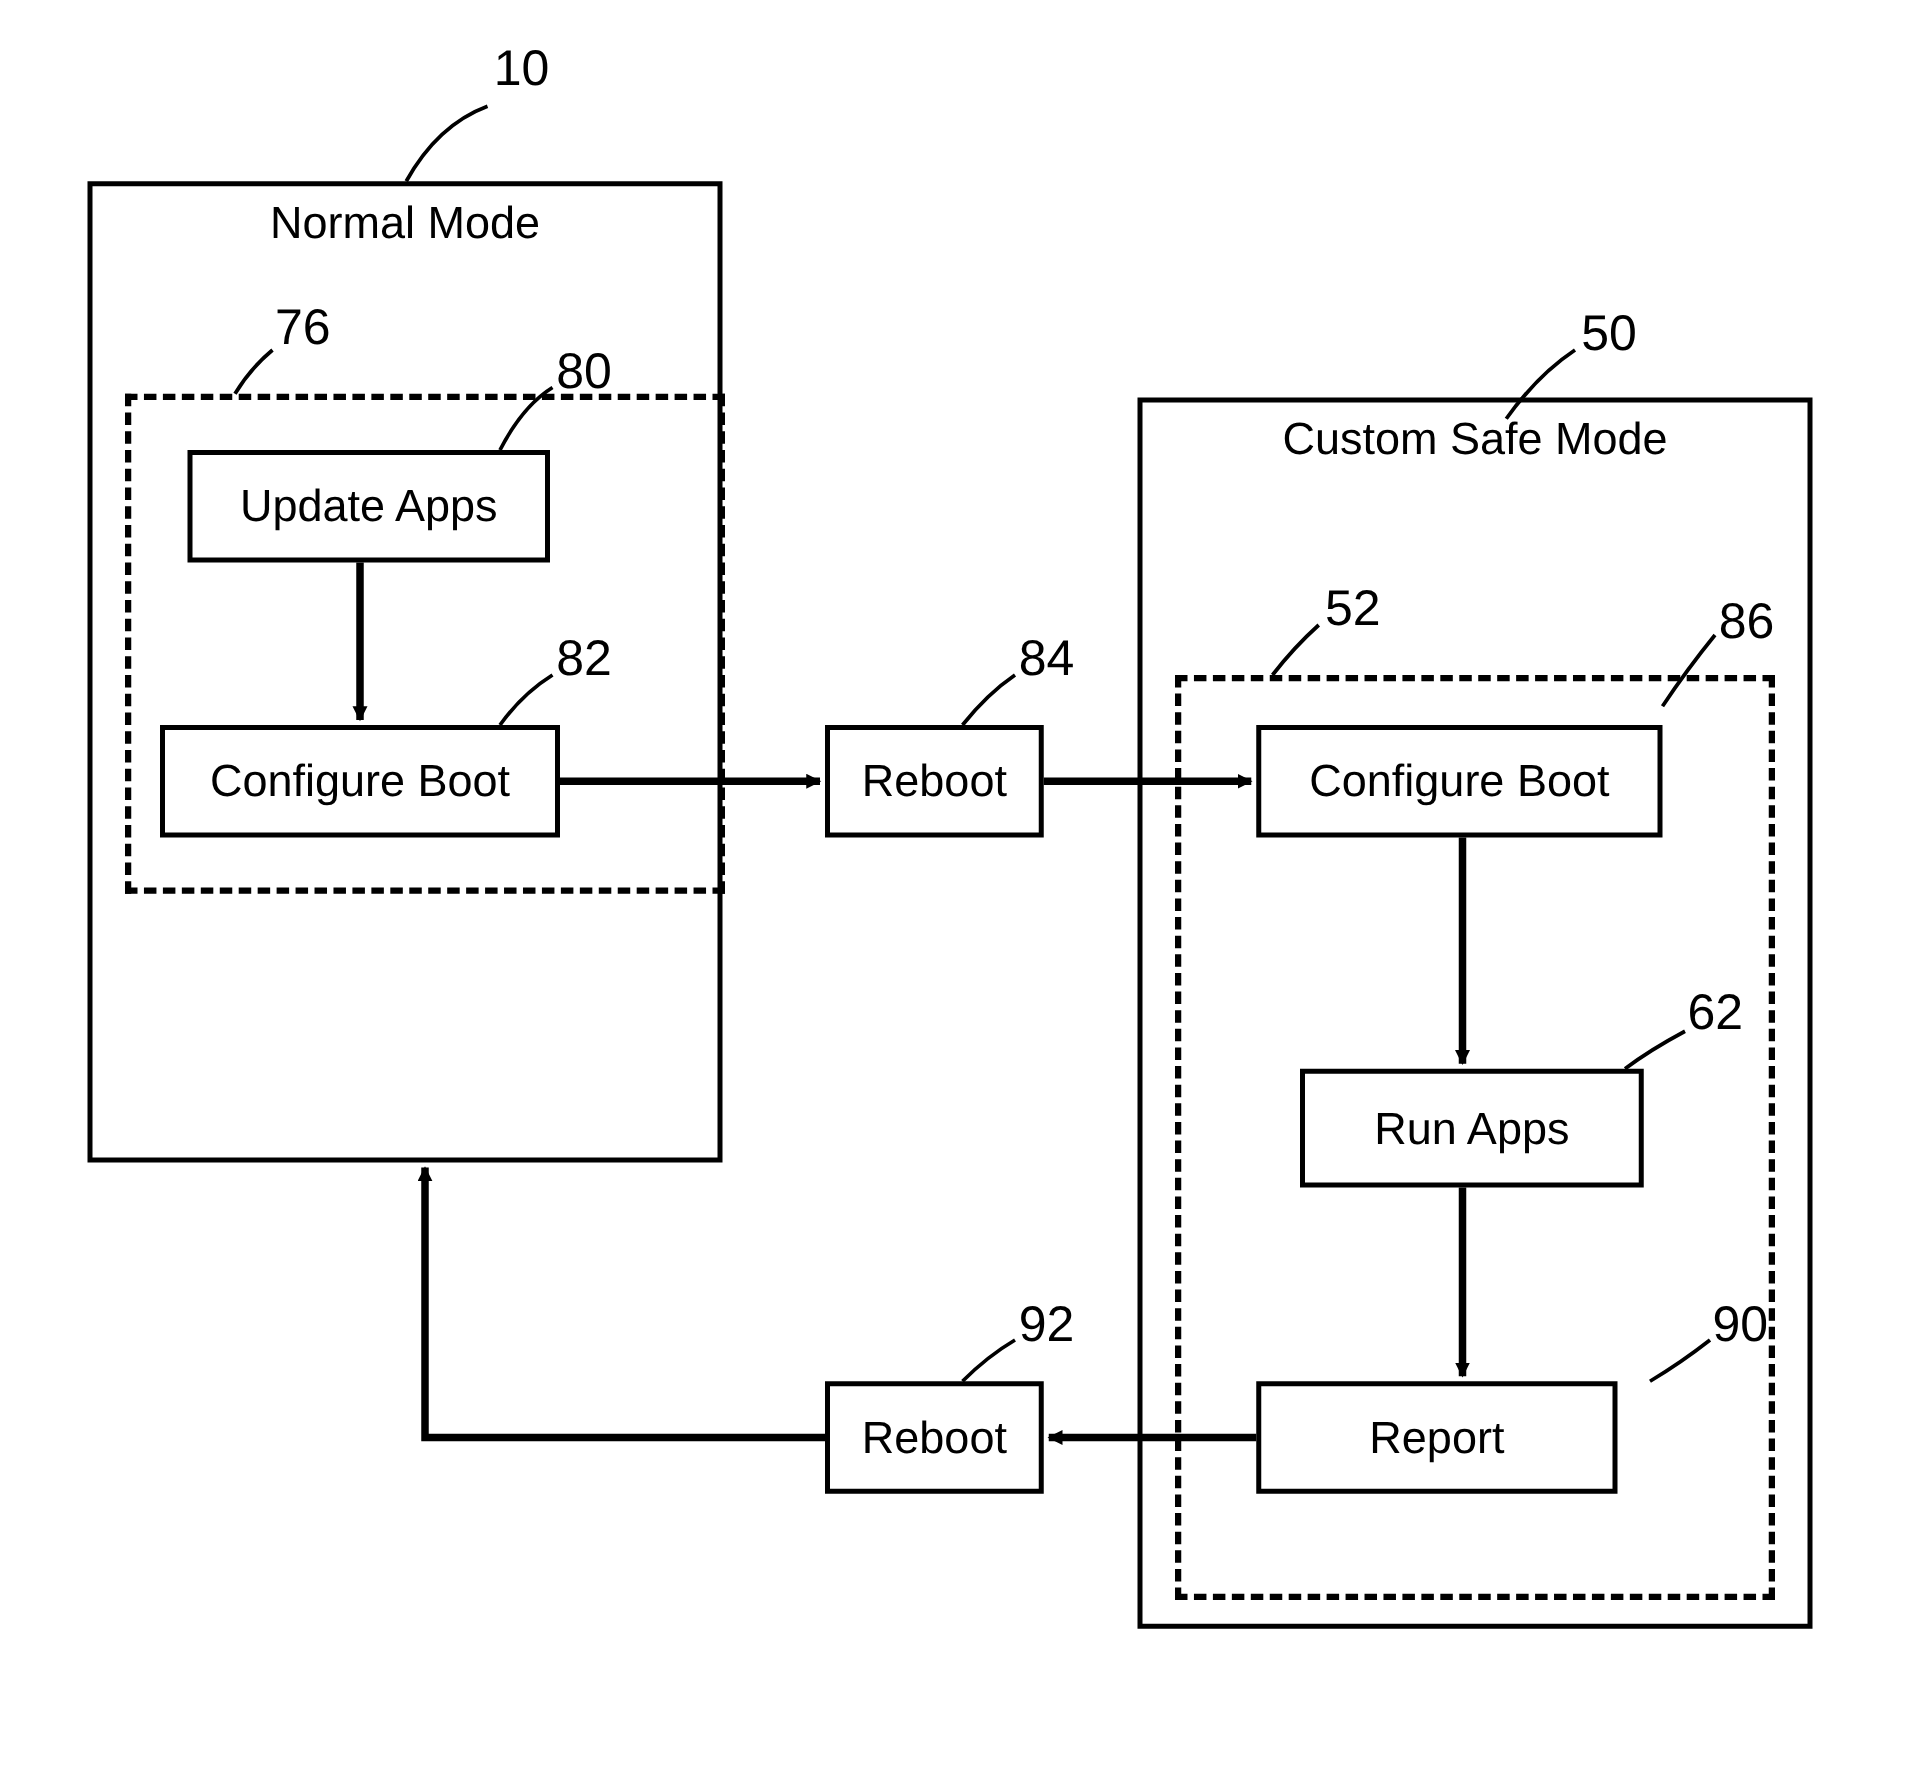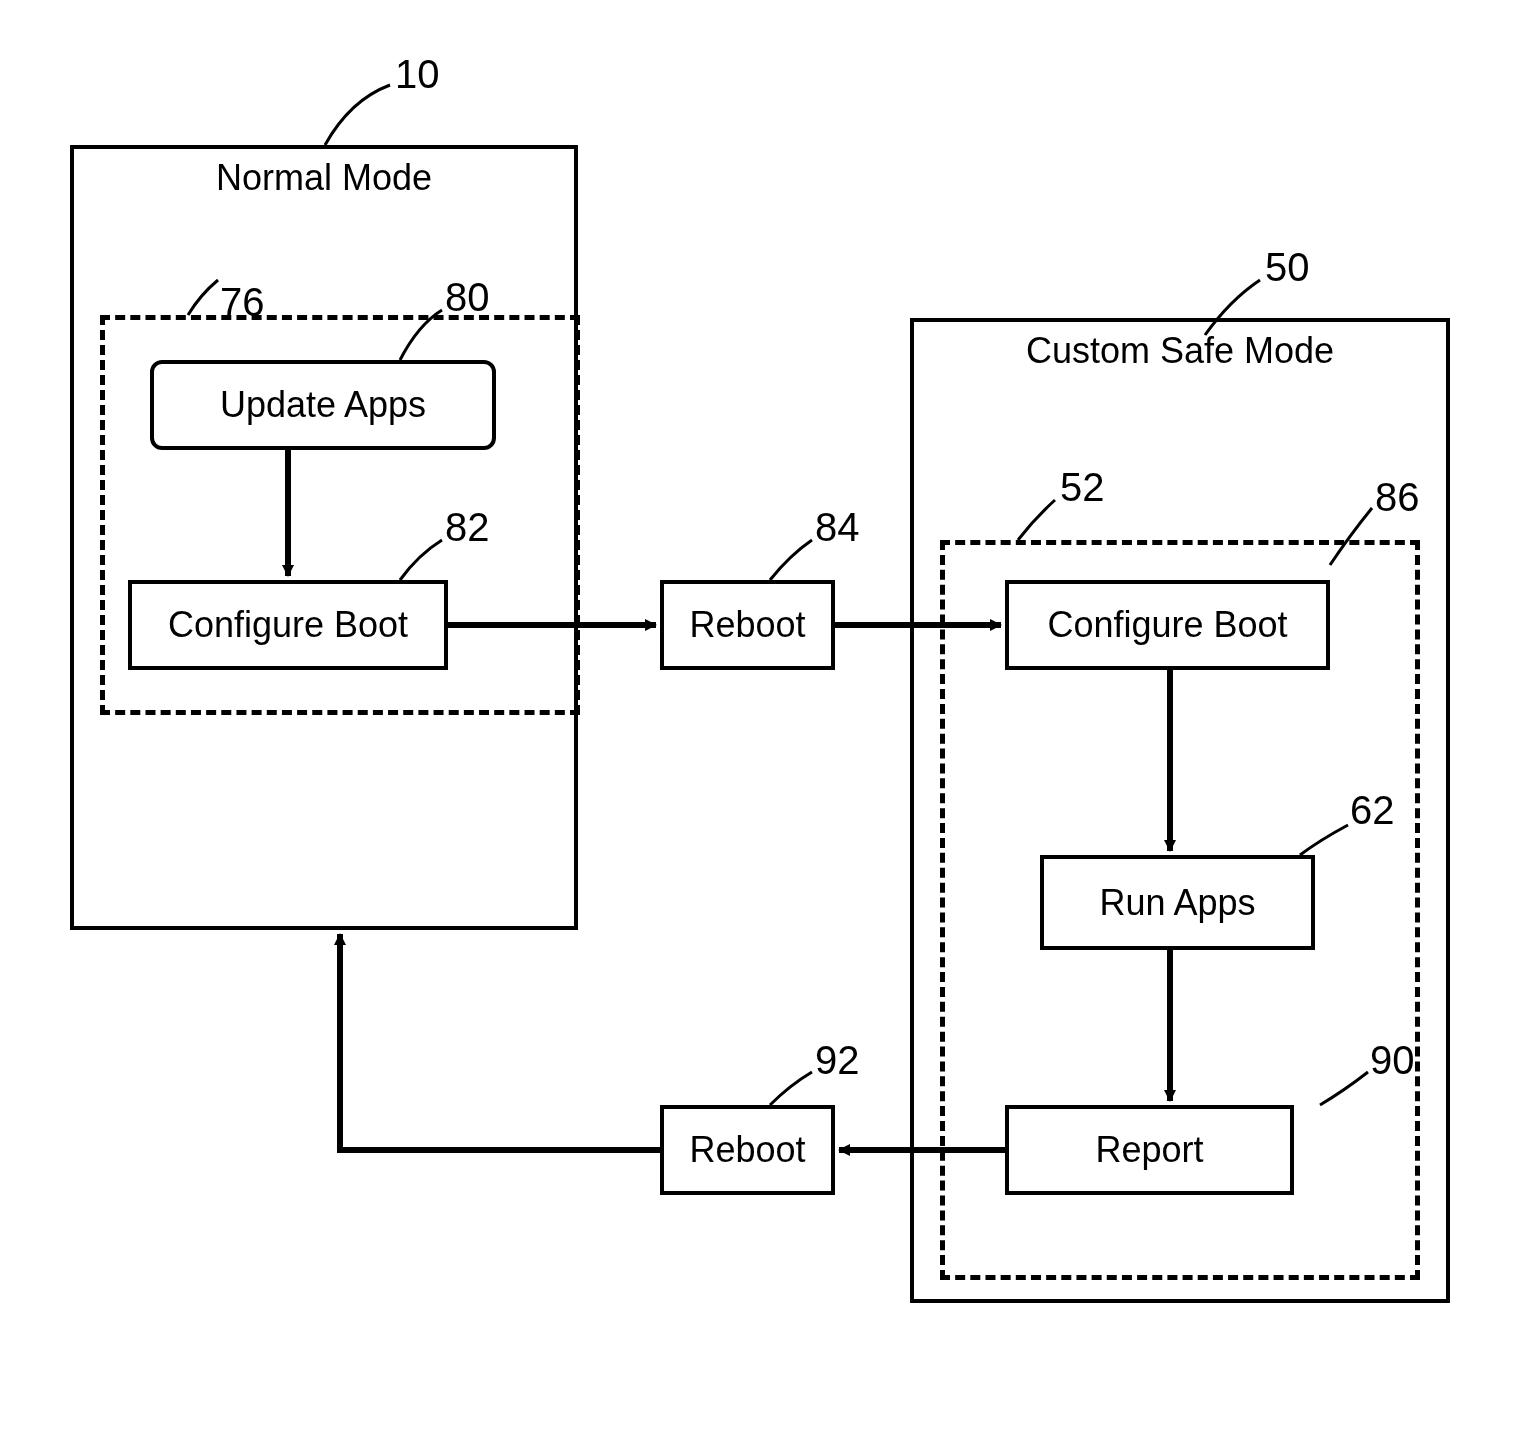"10" span.ref { top: 52px -> 33px }
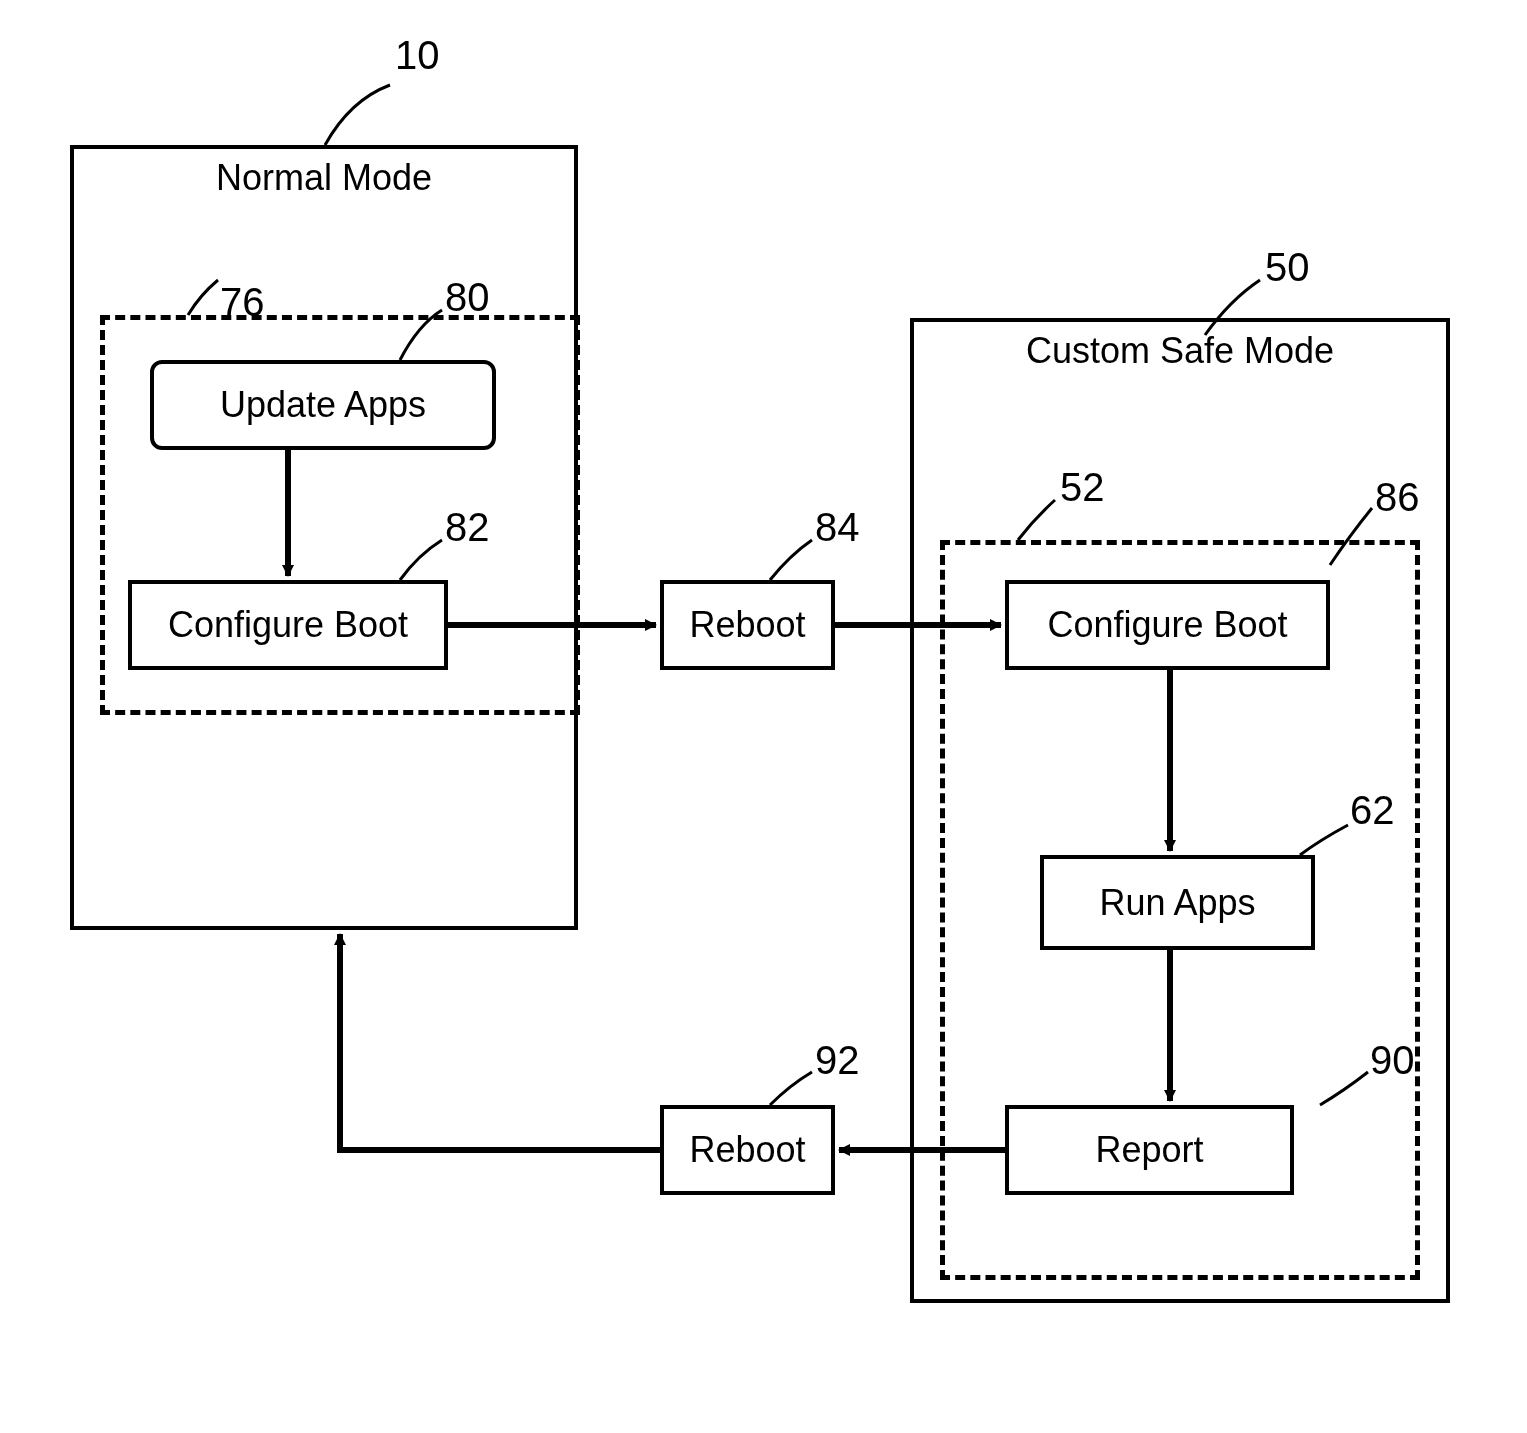"76" span.ref { margin-top: 40px -> none }
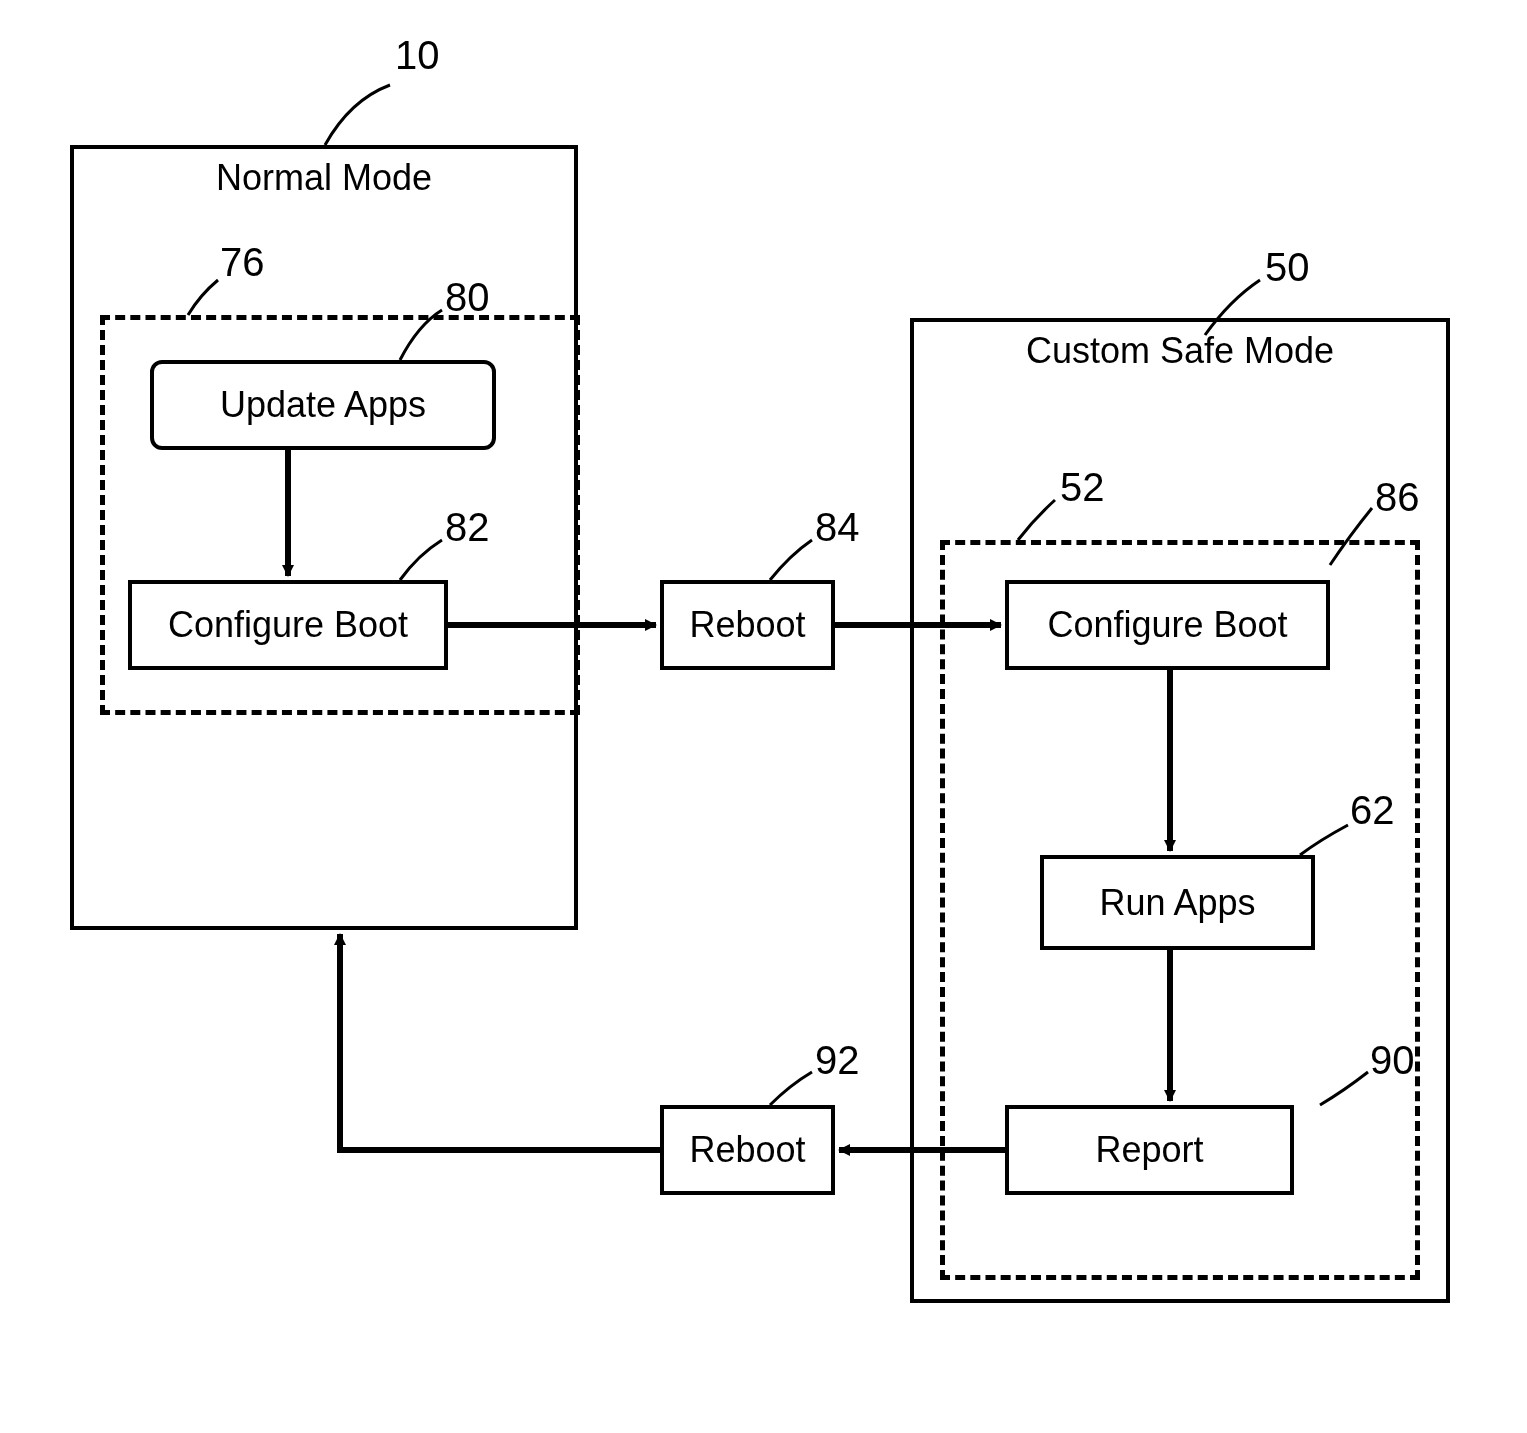"Update Apps" div.step { border-radius: 12px -> none; width: 346px -> 290px }
